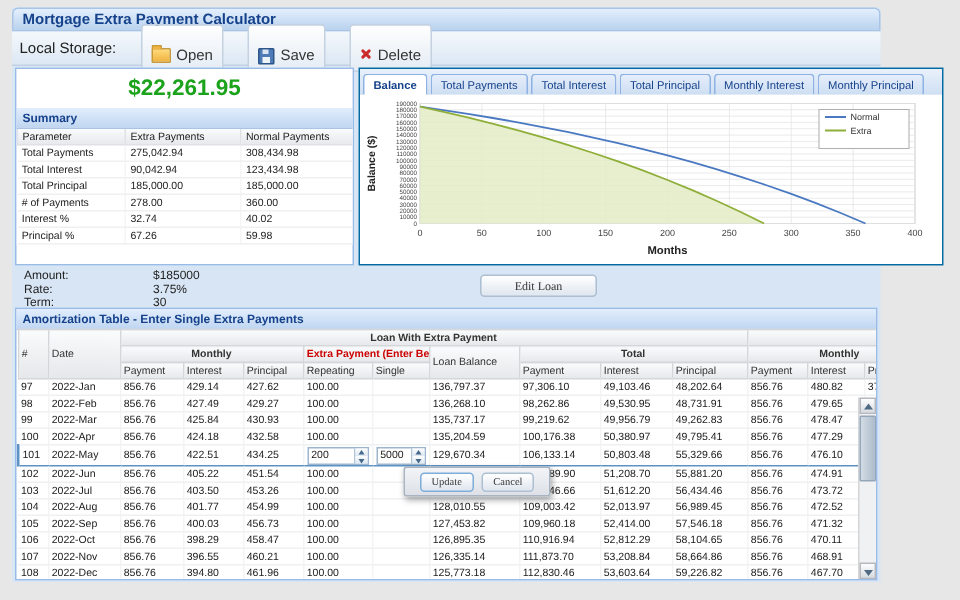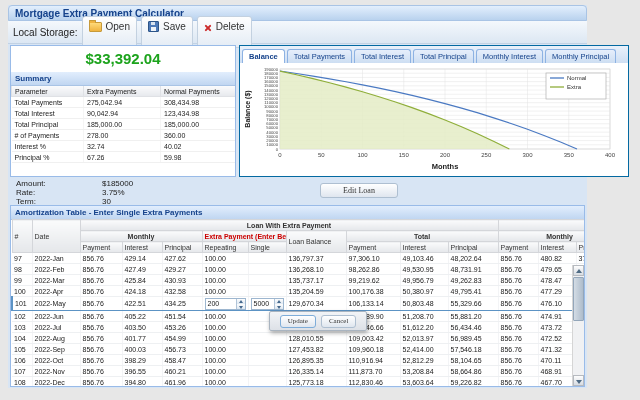"Local Storage:" .toolbar { gap: 4px -> 16px }
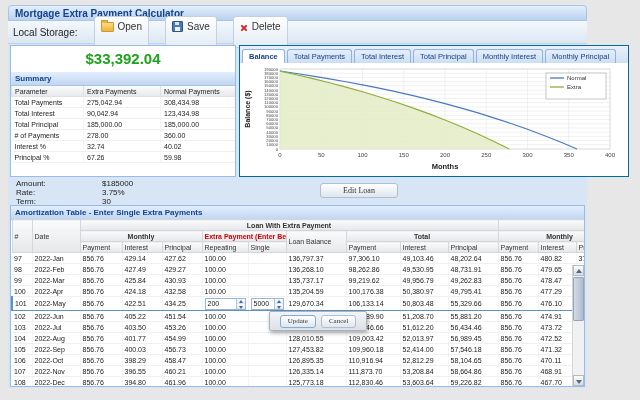"Open" .tb-btn { align-items: flex-end -> flex-start }
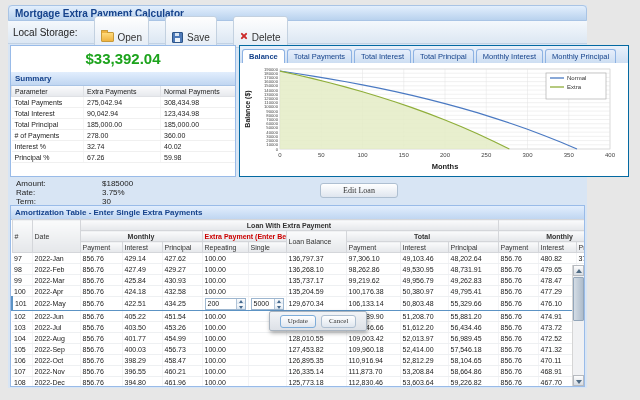"$33,392.04" div.amount { text: $33,392.04 -> $22,261.95 }
